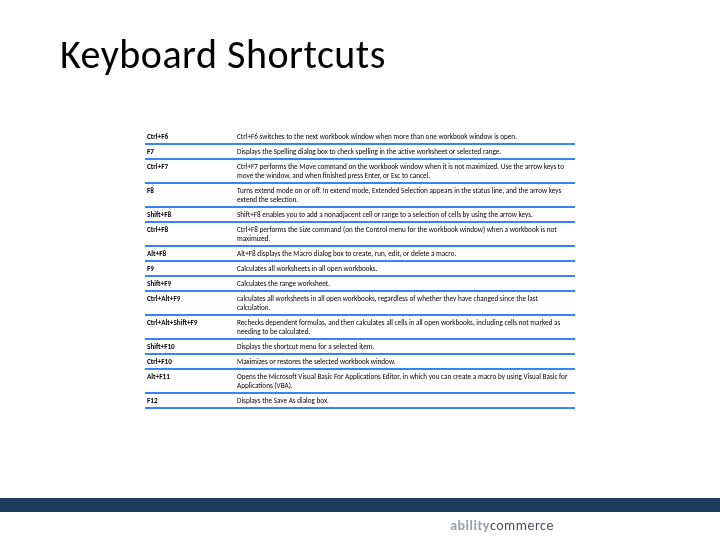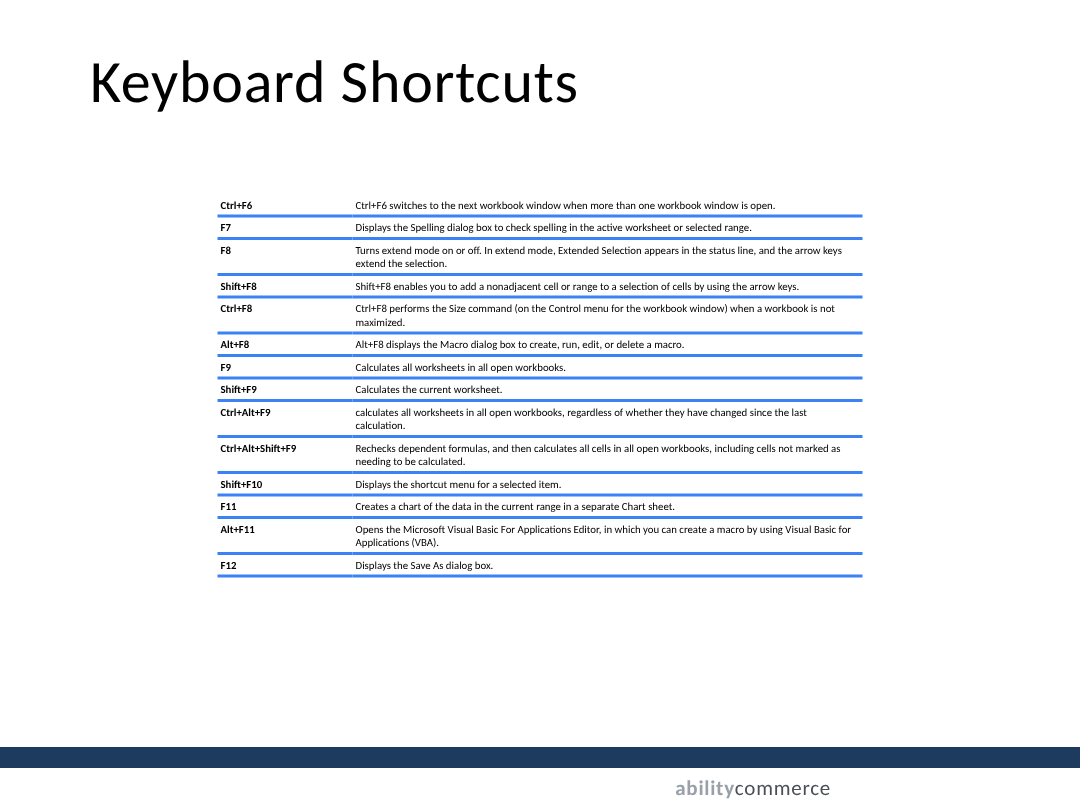"Ctrl+F7" tr { html: none -> <tr> <td>Ctrl+F7</td> <td>Ctrl+F7 performs the Move command on the workbook window when it is not maximized. Use the arrow keys to move the window, and when finished press Enter, or Esc to cancel.</td> </tr> }
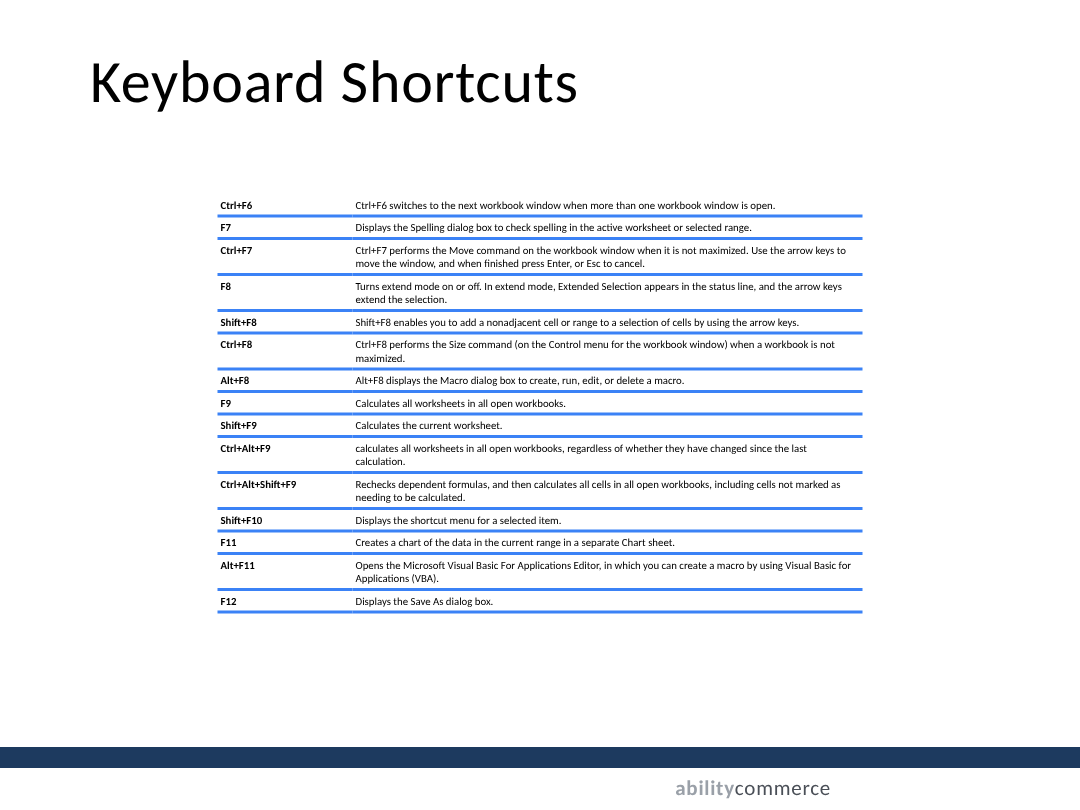"Calculates the current worksheet." td { text: current -> range }
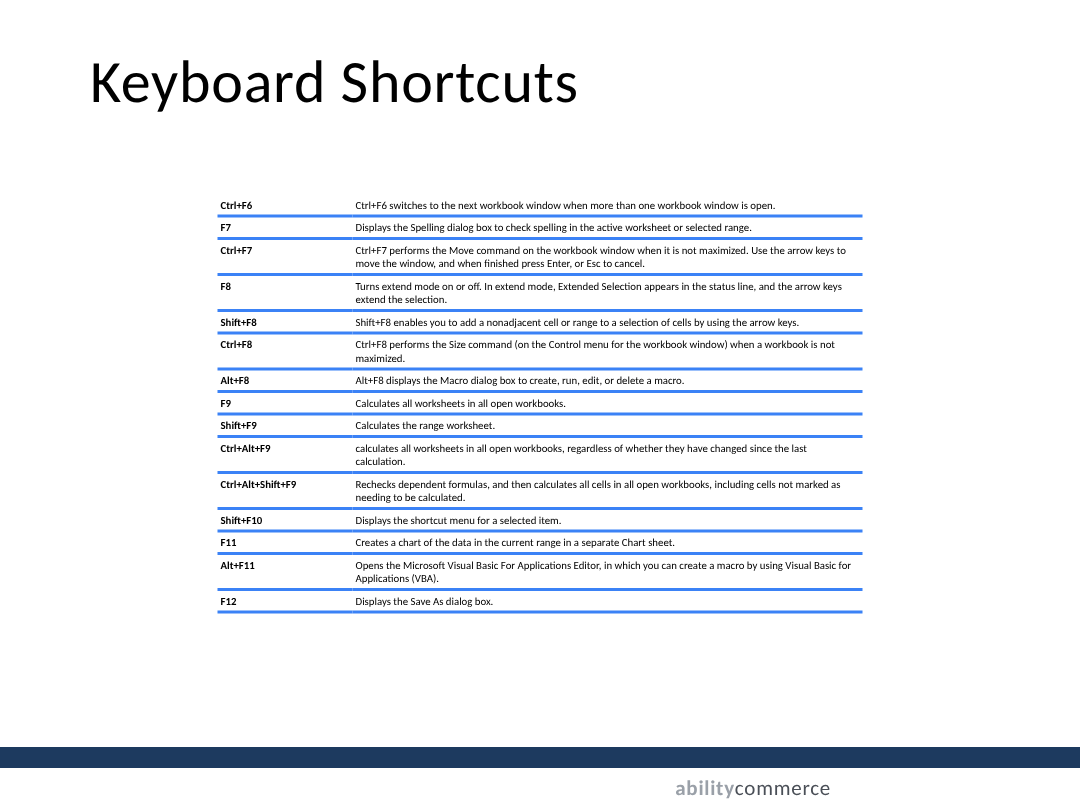"Ctrl+F10" tr { html: none -> <tr> <td>Ctrl+F10</td> <td>Maximizes or restores the selected workbook window.</td> </tr> }
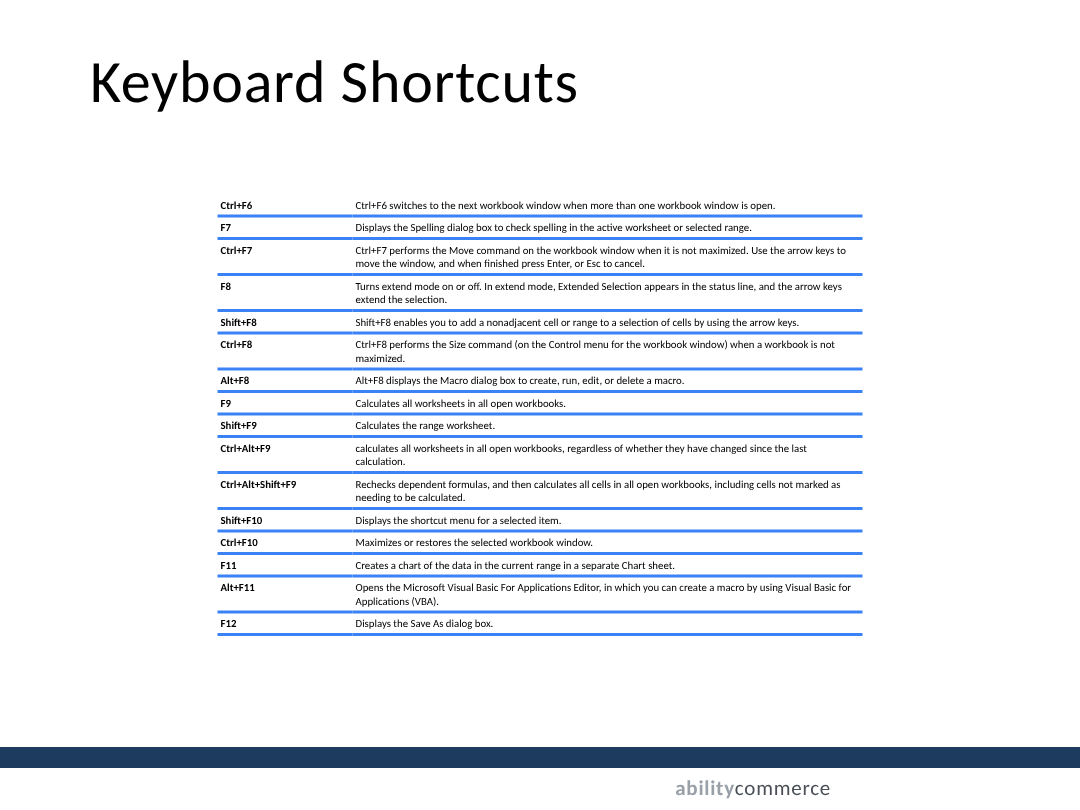"F11" tr { html: <tr> <td>F11</td> <td>Creates a chart of the data in the current range in a separate Chart sheet.</td> </tr> -> none }
